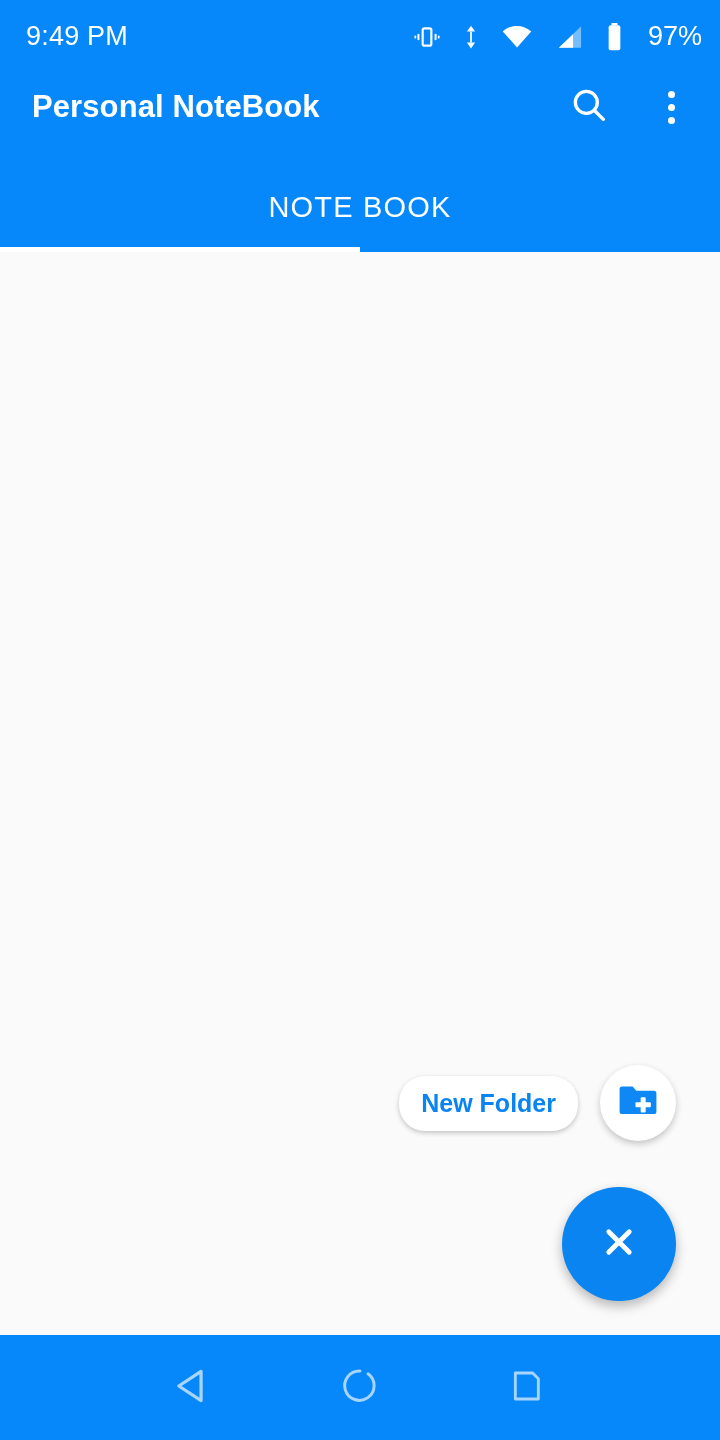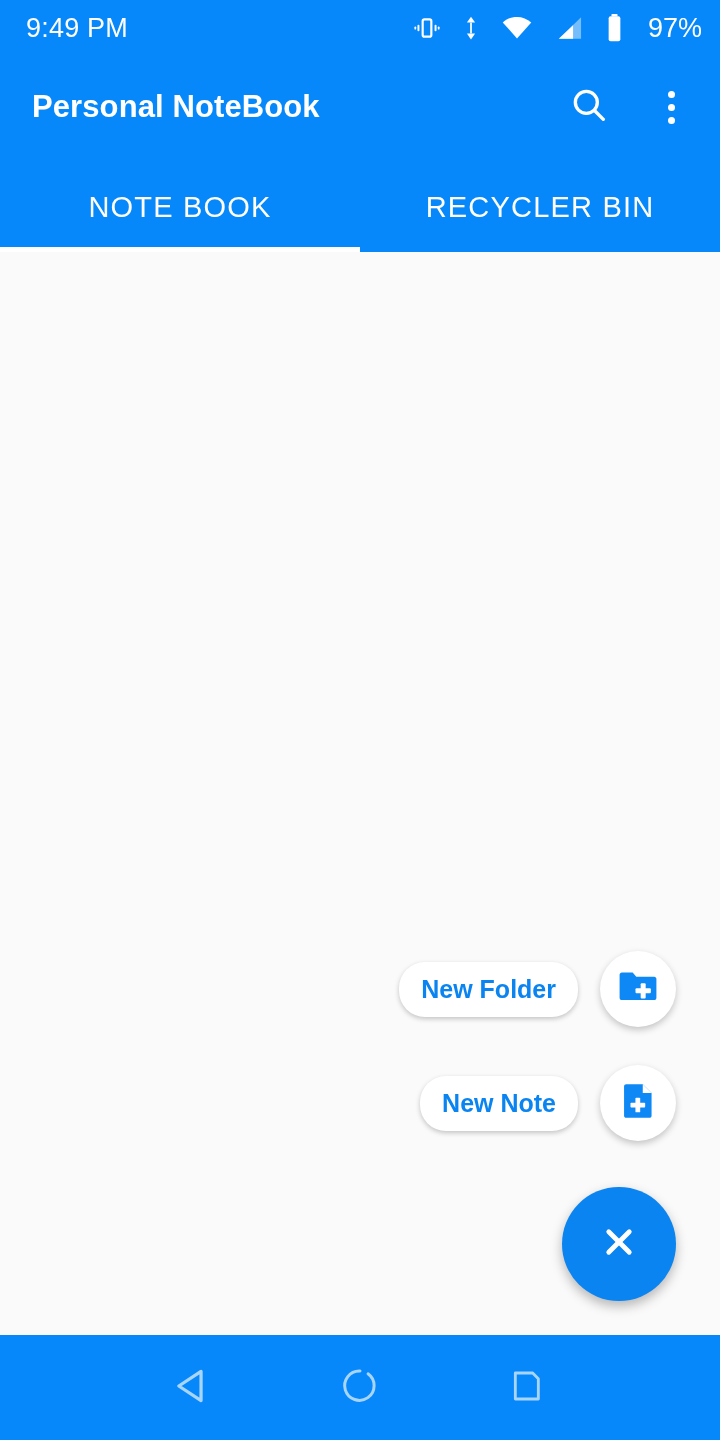"9:49 PM" .status-bar { align-items: center -> flex-end }
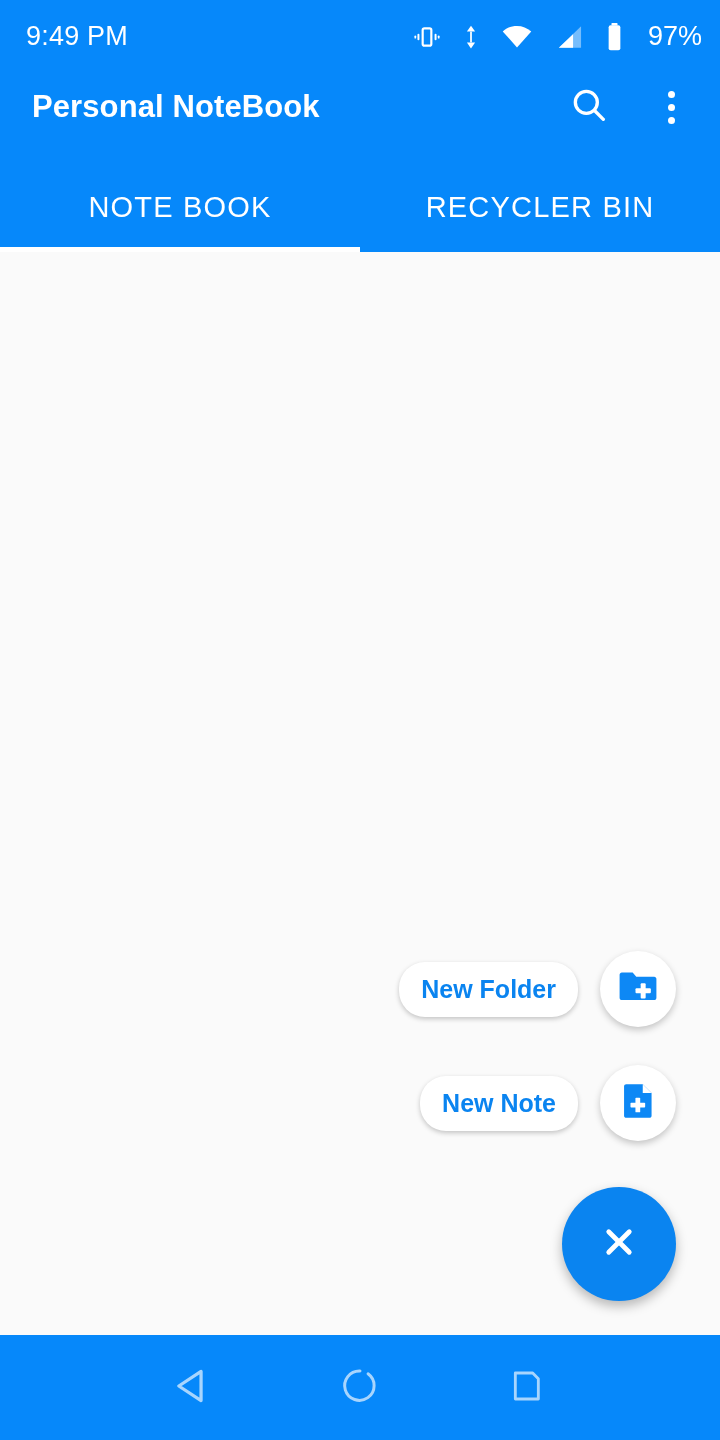"RECYCLER BIN" div.tab { html: <div>RECYCLER BIN</div> -> none }
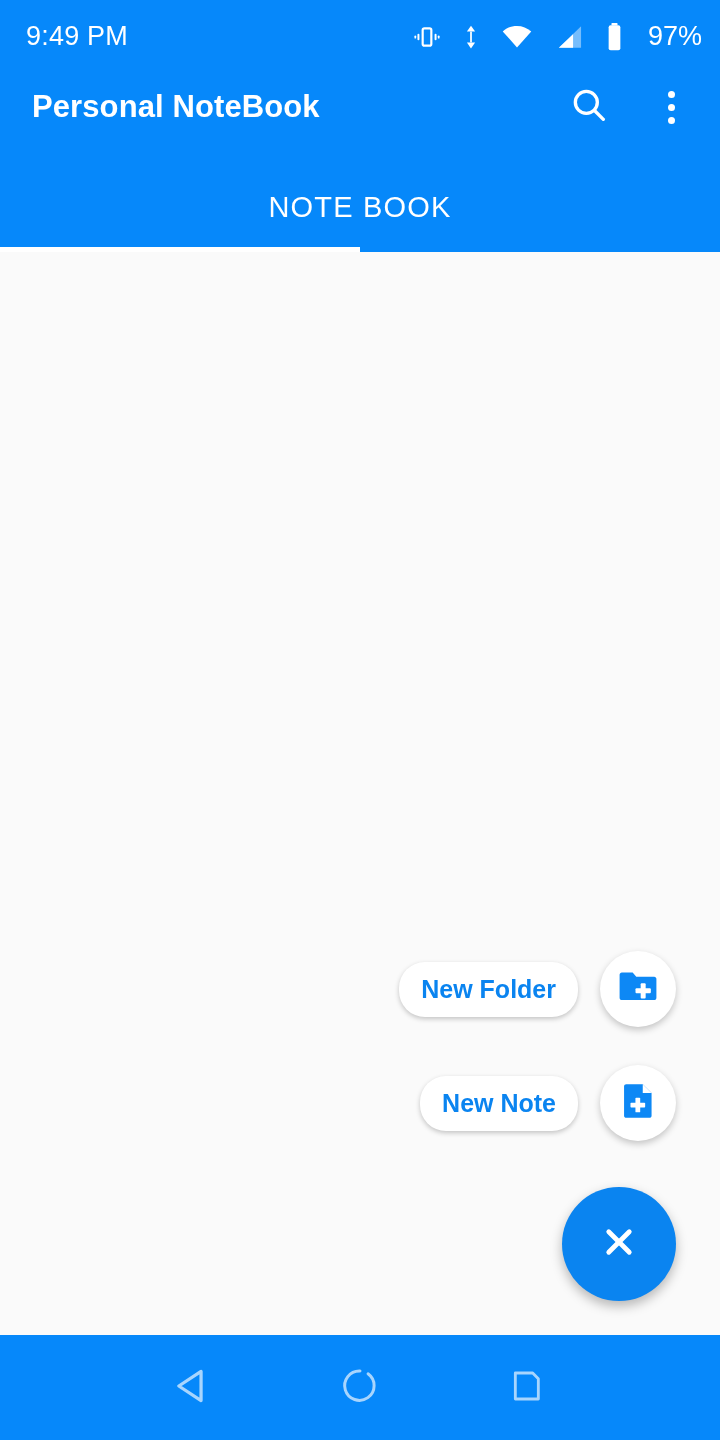"New Note" div.sd-row { html: <div> <div>New Note</div> <div> <span> <svg> <path></path> <path></path> <rect></rect> <rect></rect> </svg> </span> </div> </div> -> none }
